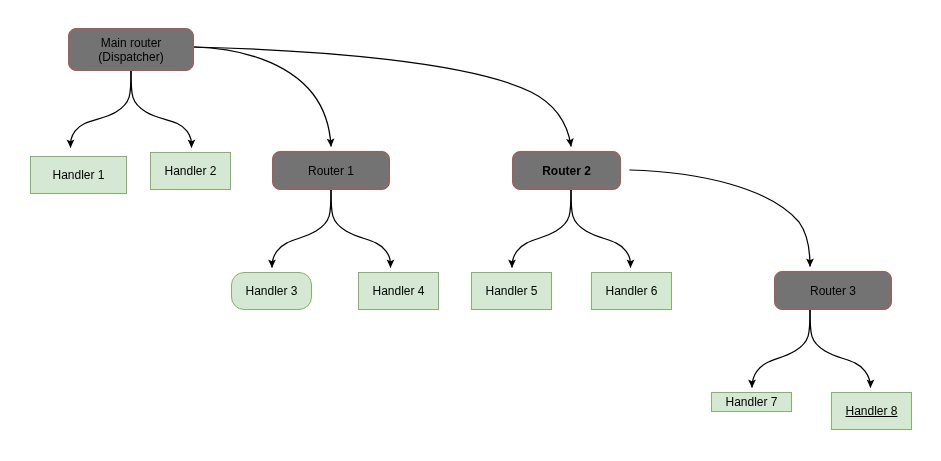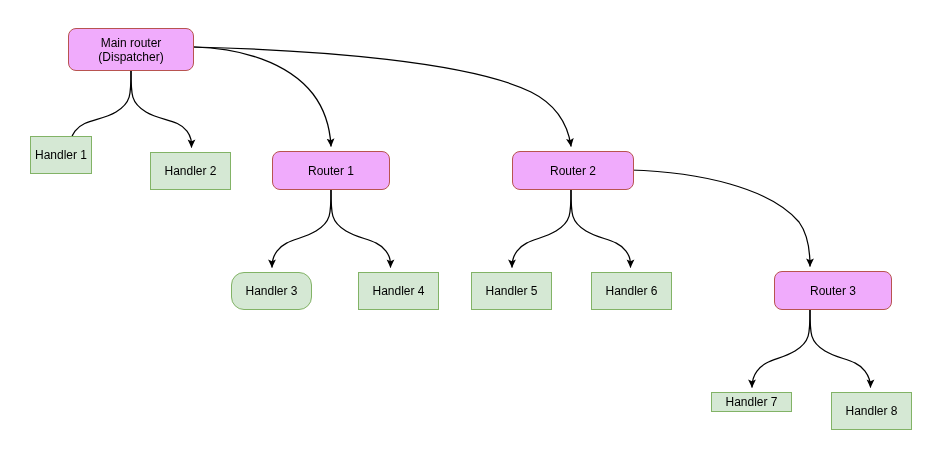"Main router" .node-router { background: #f0abfc -> #737373 }
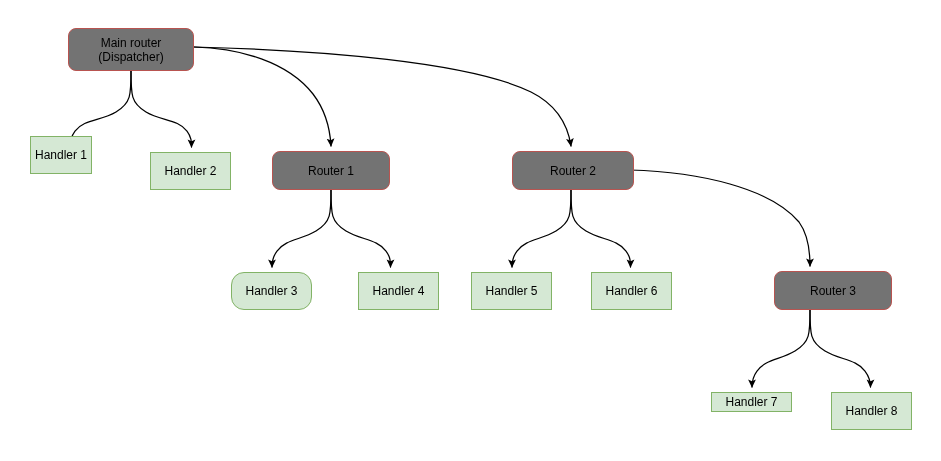"Handler 1" div.node { top: 136px -> 156px; width: 62px -> 97px }
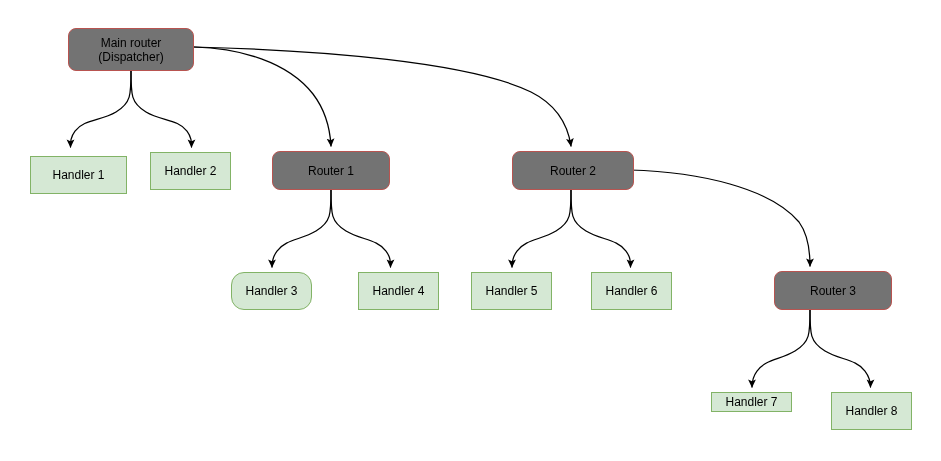"Router 2" div.node { font-weight: none -> bold; width: 122px -> 109px }
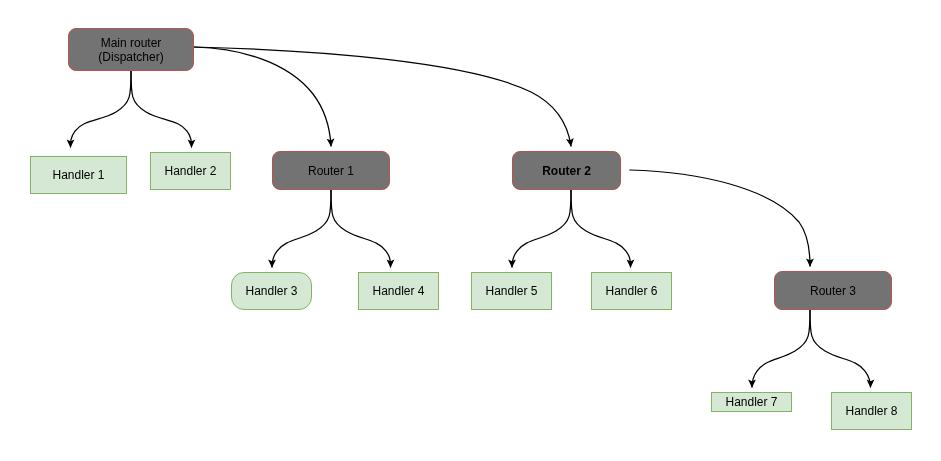"Handler 8" div.node { text-decoration: none -> underline }
